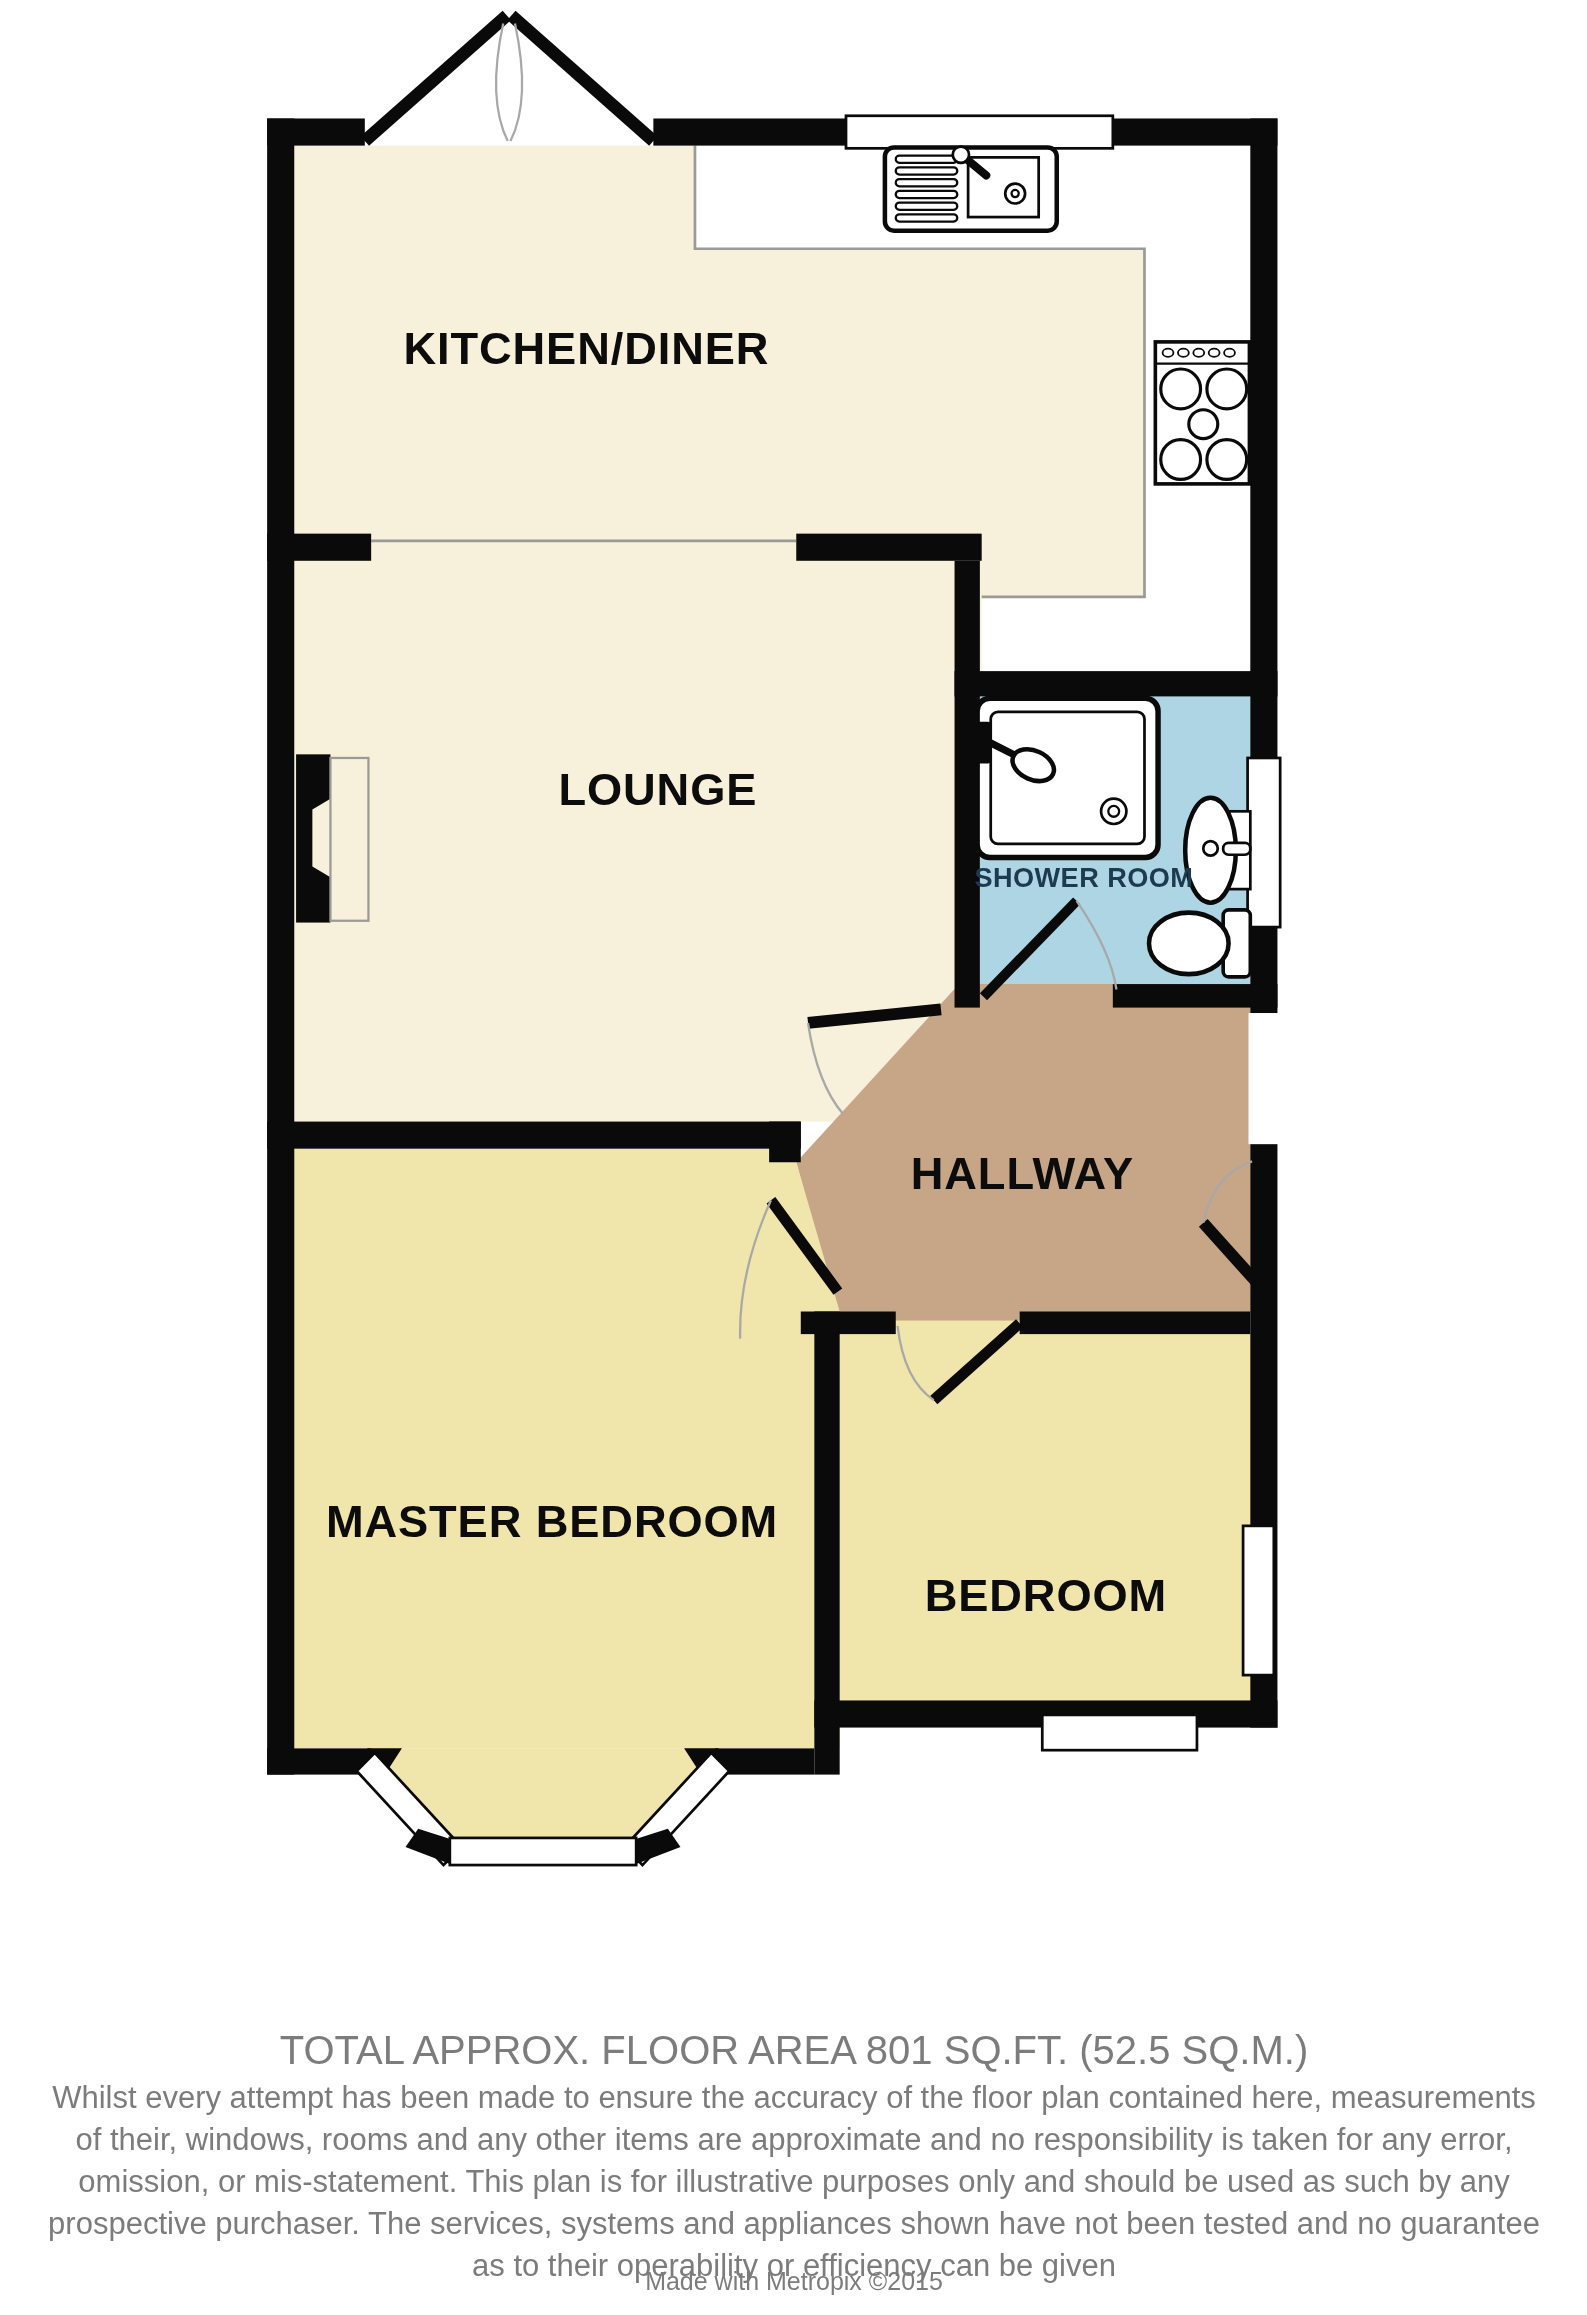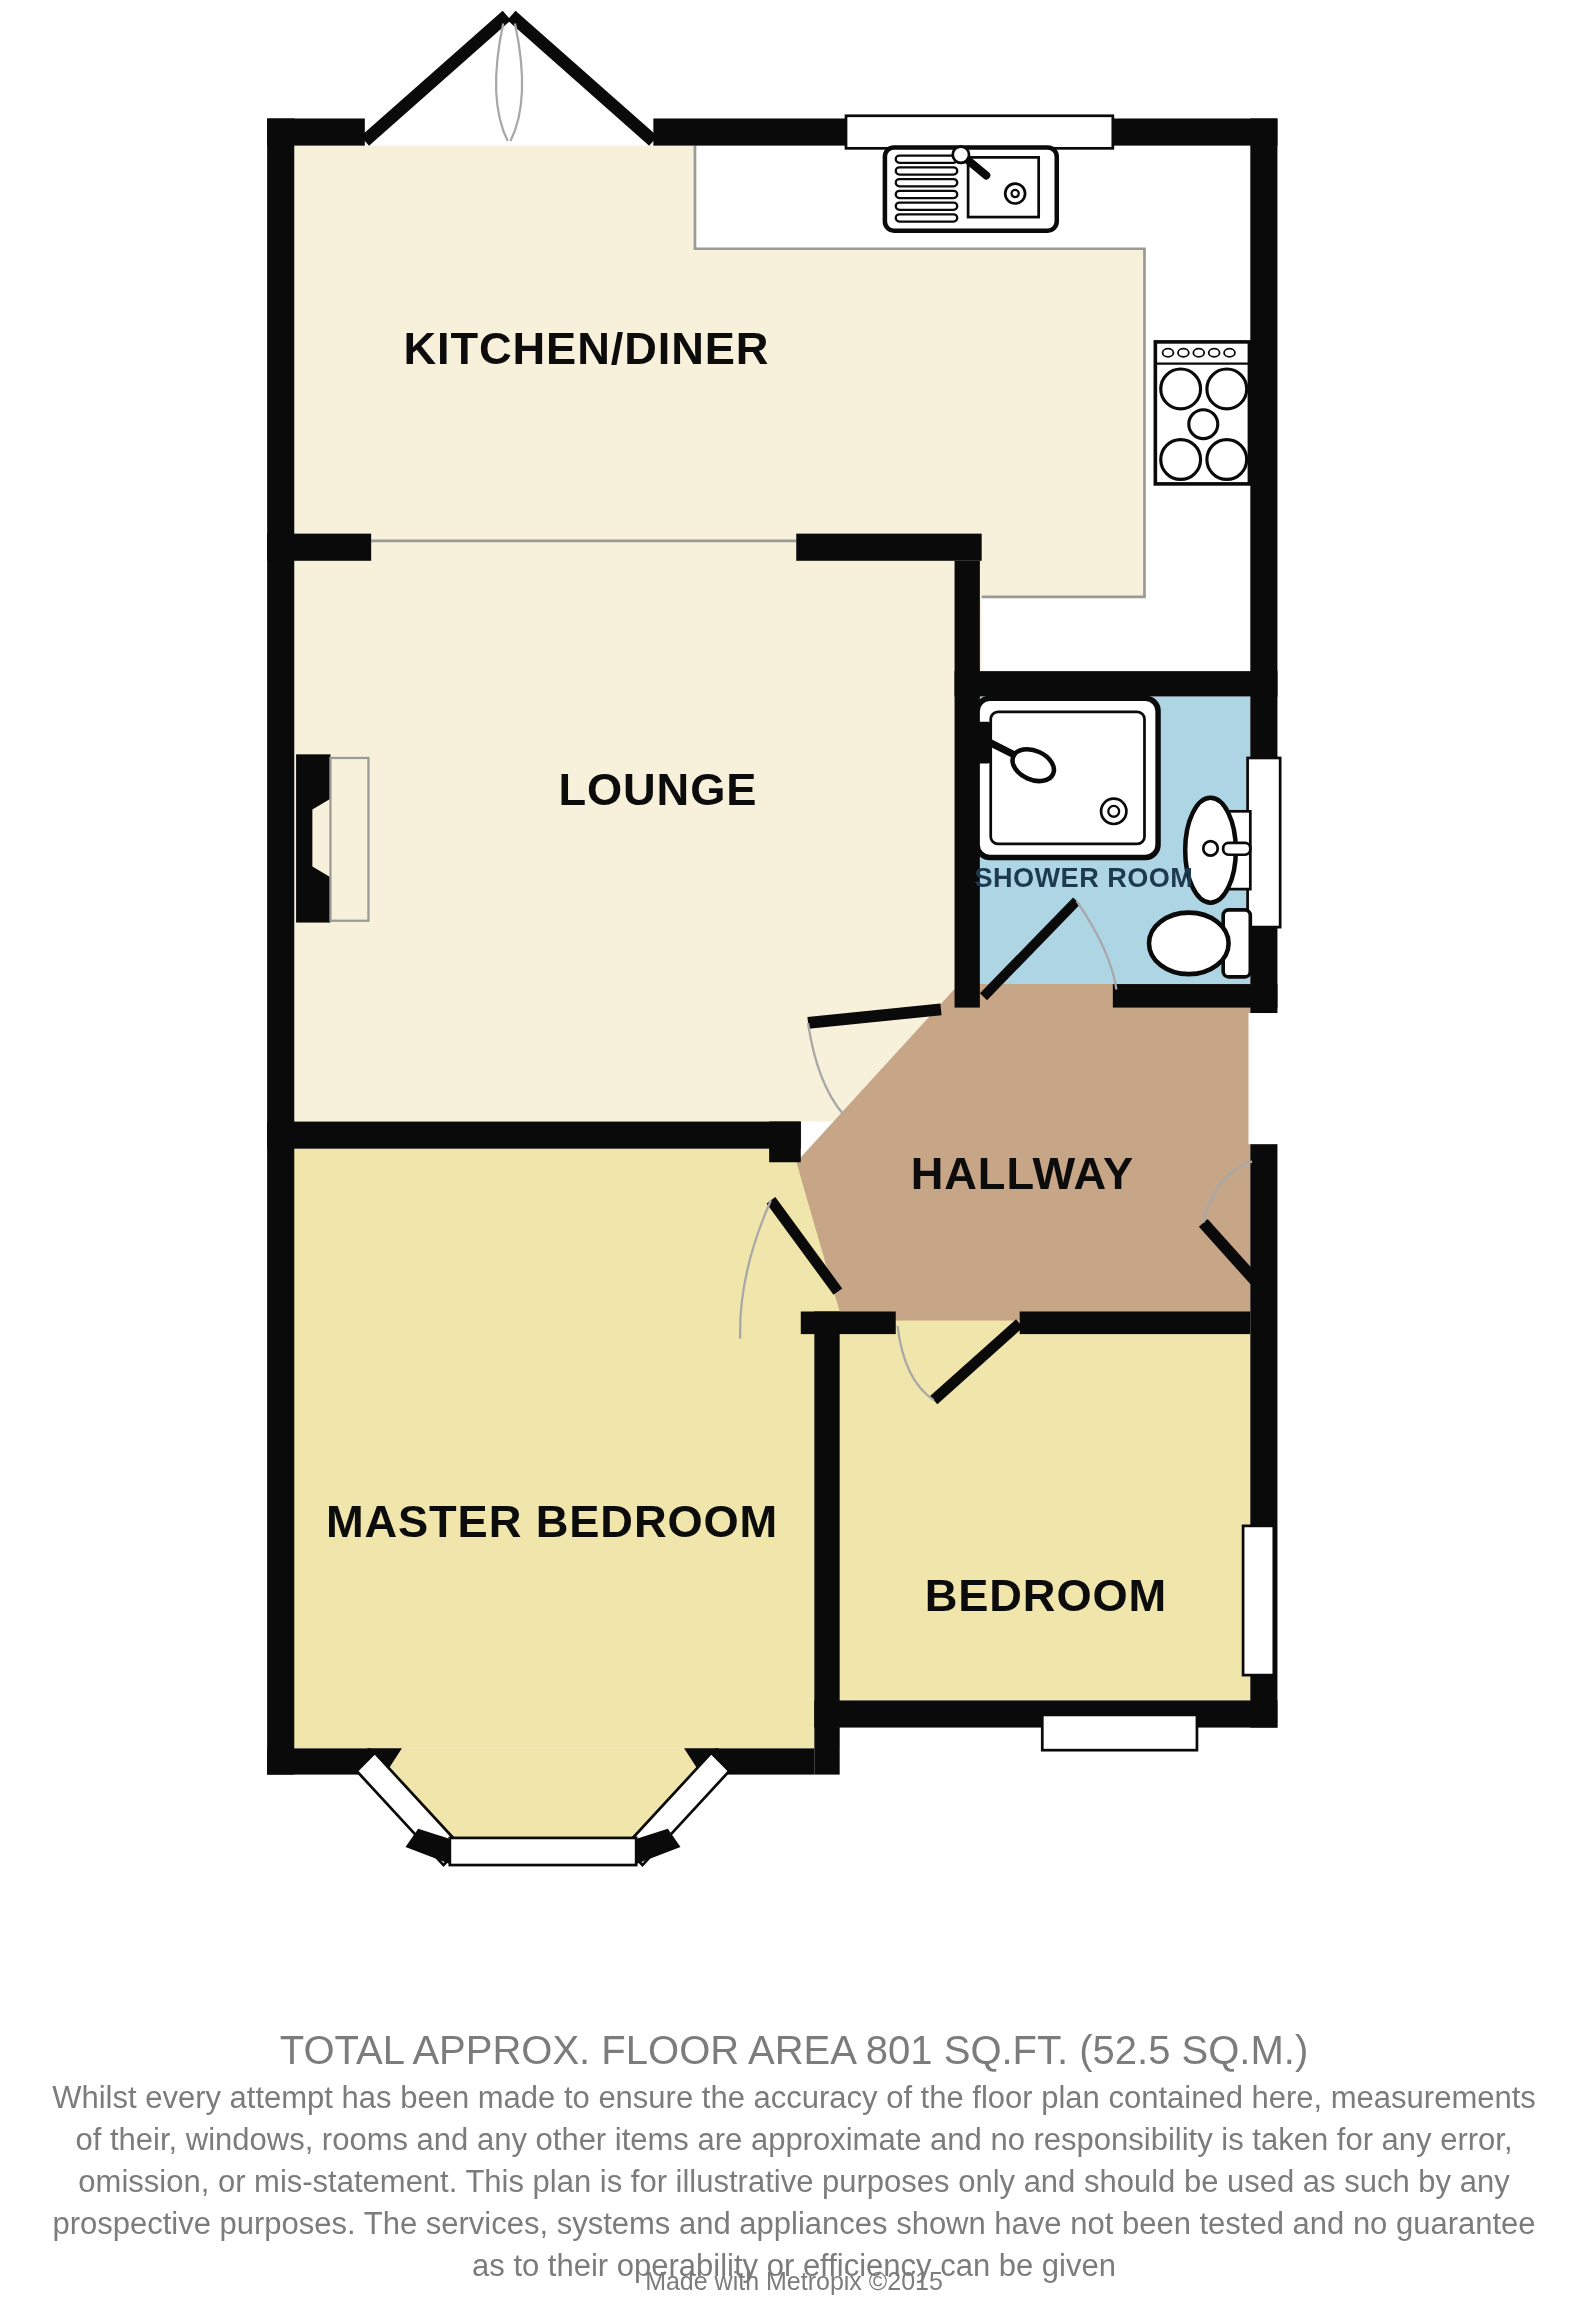"prospective purposes. The services," div { text: purposes -> purchaser }
